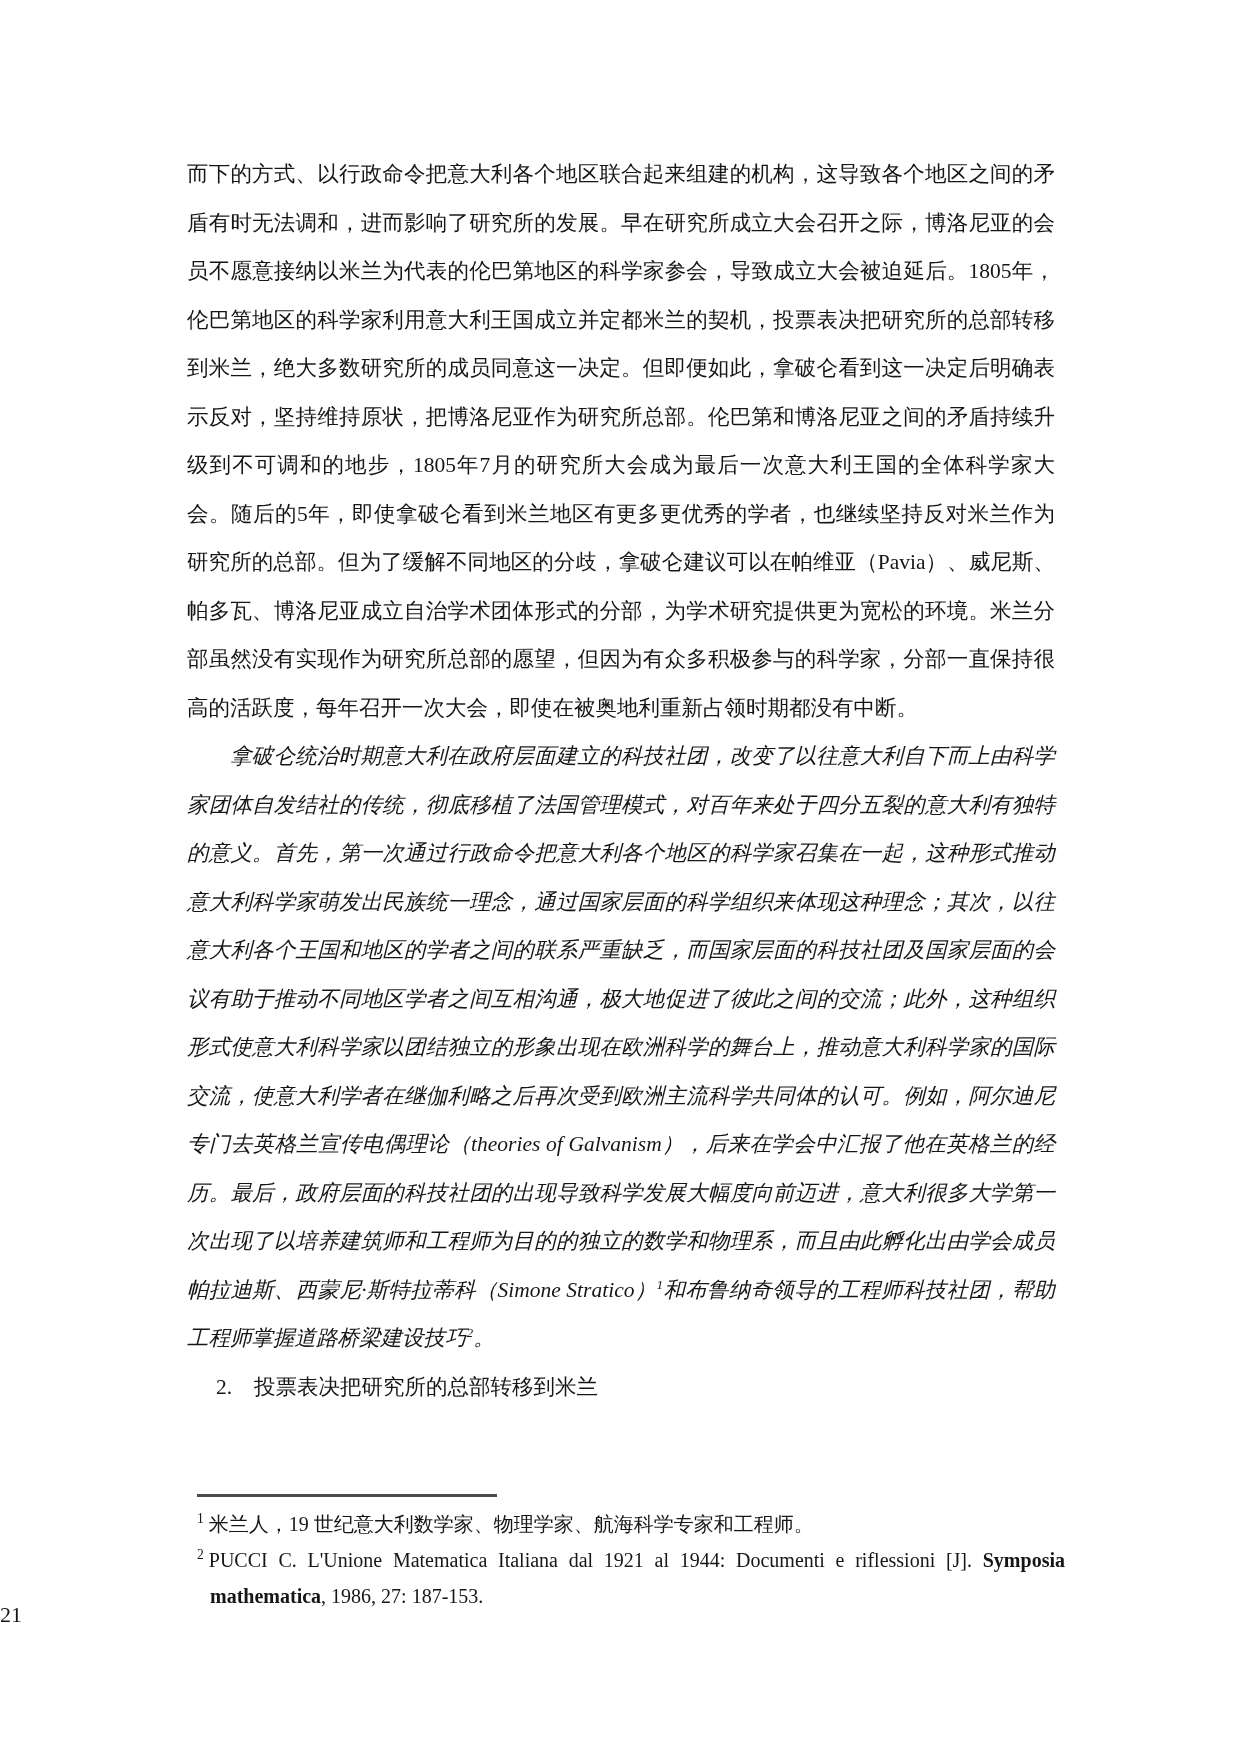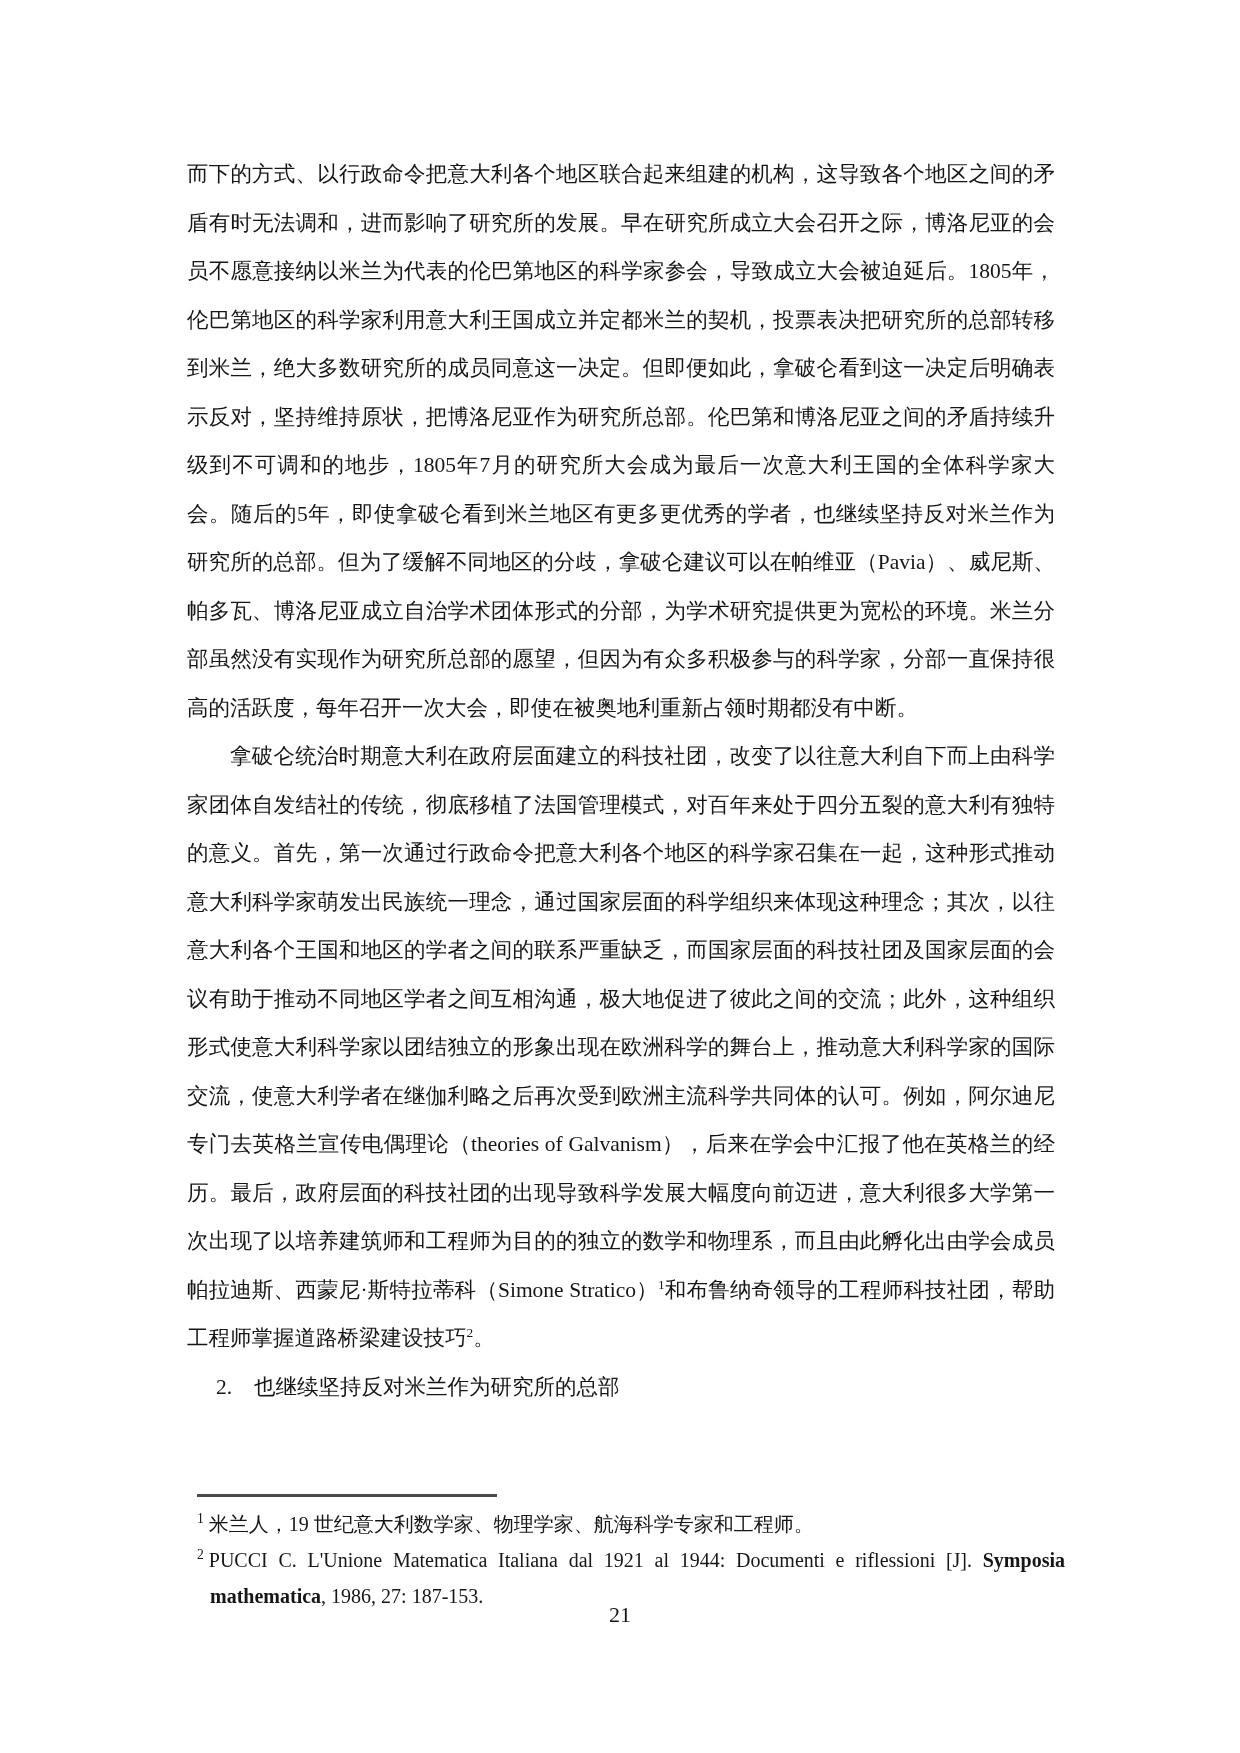"拿破仑统治时期意大利在政府层面建立的科技社团，改变了以往意大利自下而上由科学家团" .para.indent { font-style: none -> italic }
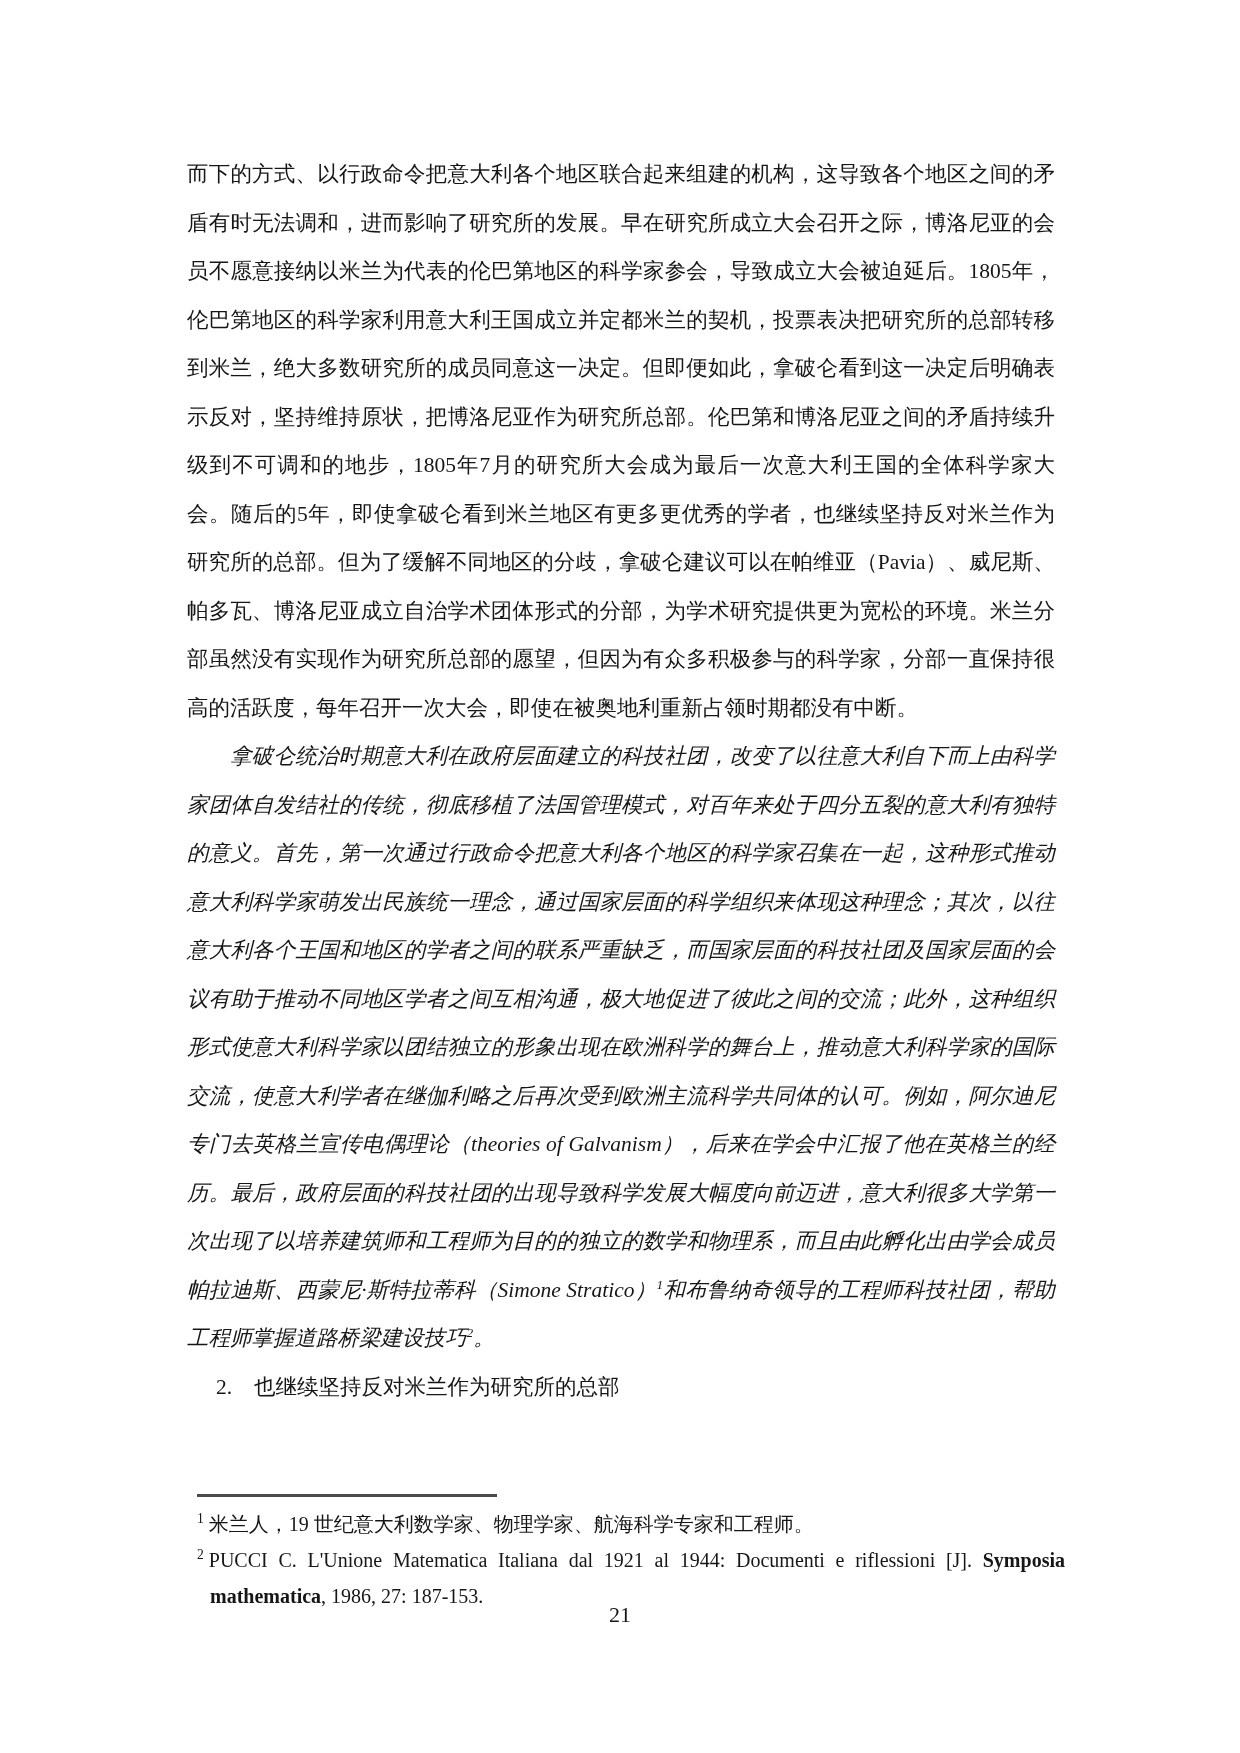"也继续坚持反对米兰作为研究所的总部" span { text: 也继续坚持反对米兰作为研究所的总部 -> 投票表决把研究所的总部转移到米兰 }
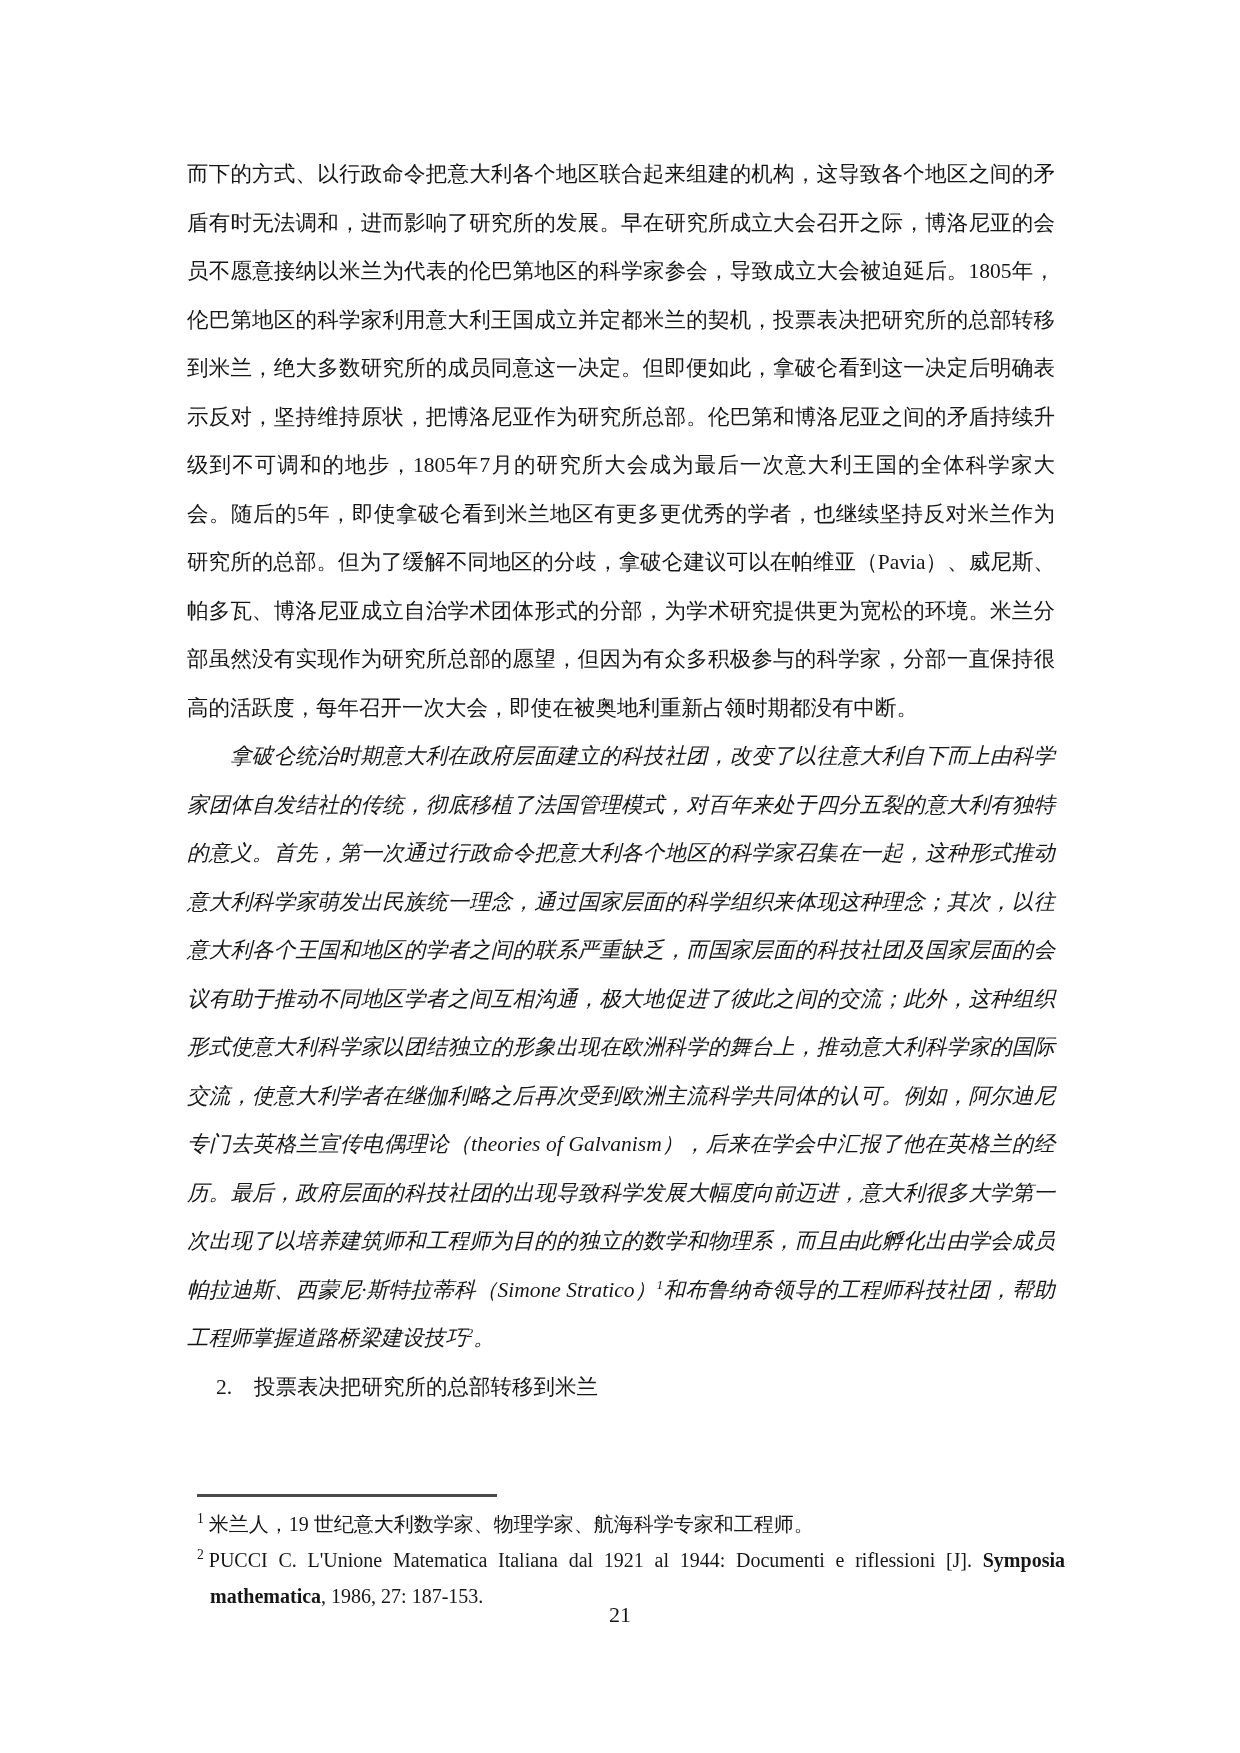"21" .page-number { text-align: center -> left }
